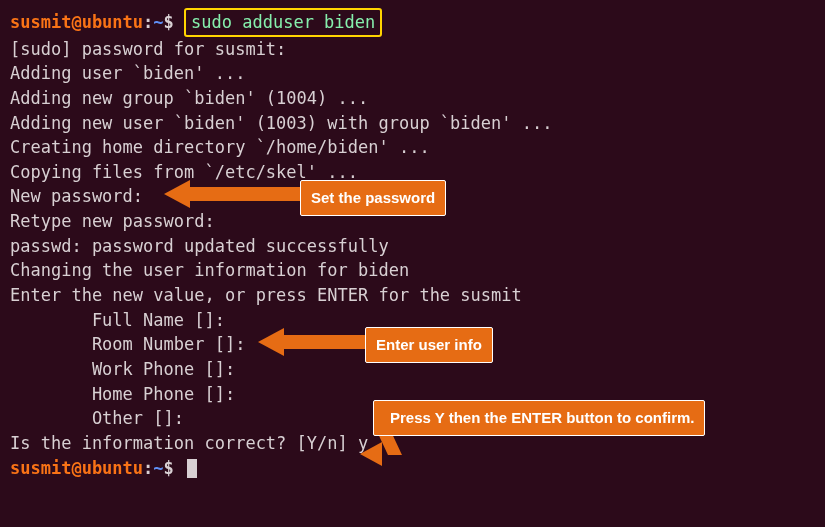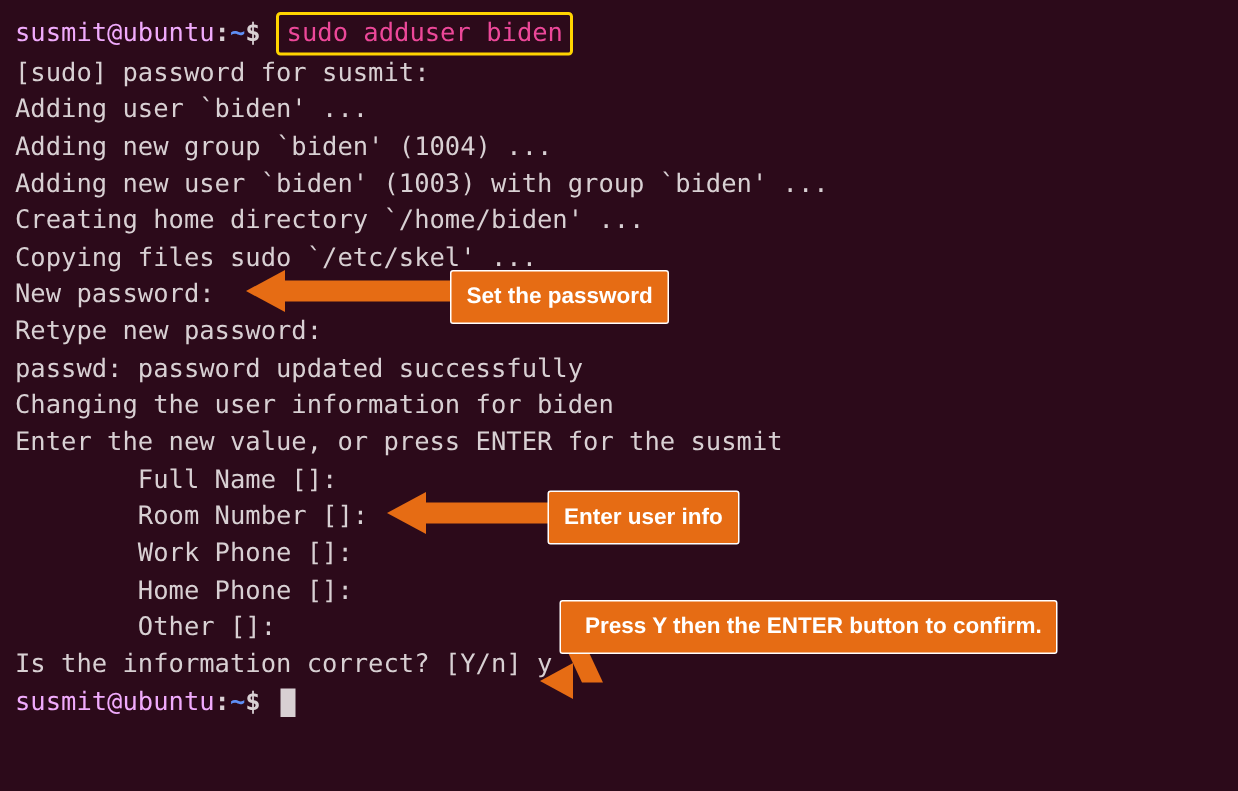"susmit@ubuntu" .prompt-user { color: #f0abfc -> #f97316; font-weight: normal -> bold }
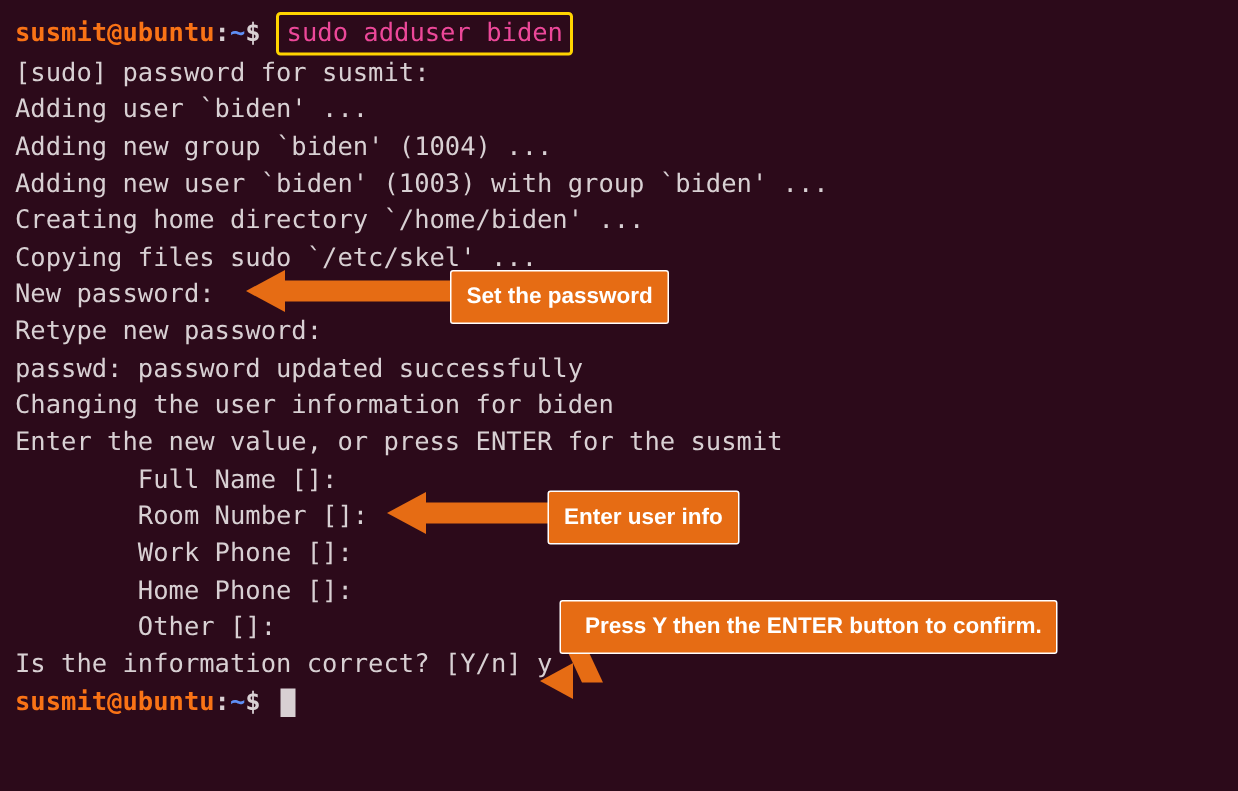"sudo adduser biden" .cmd { color: #ec4899 -> #86efac }
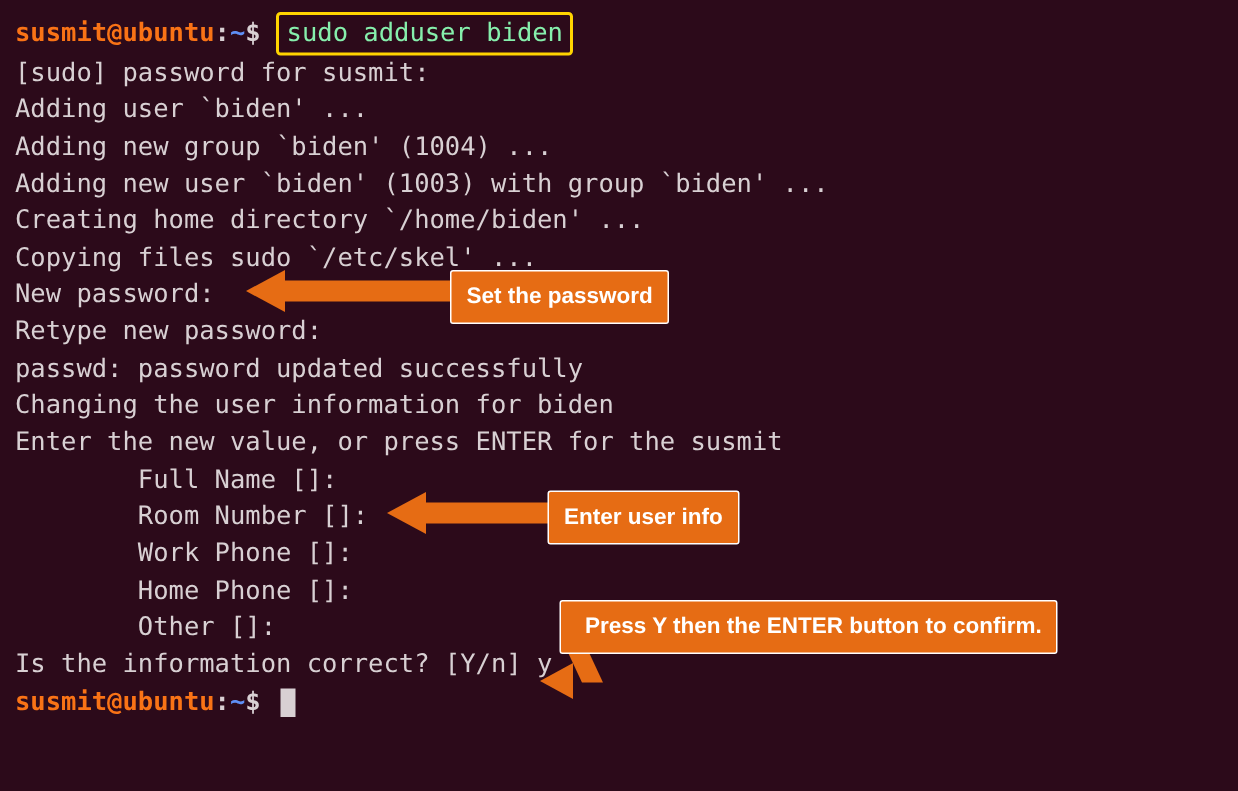"Copying files sudo `/etc/skel' ..." div.line { text: sudo -> from }
